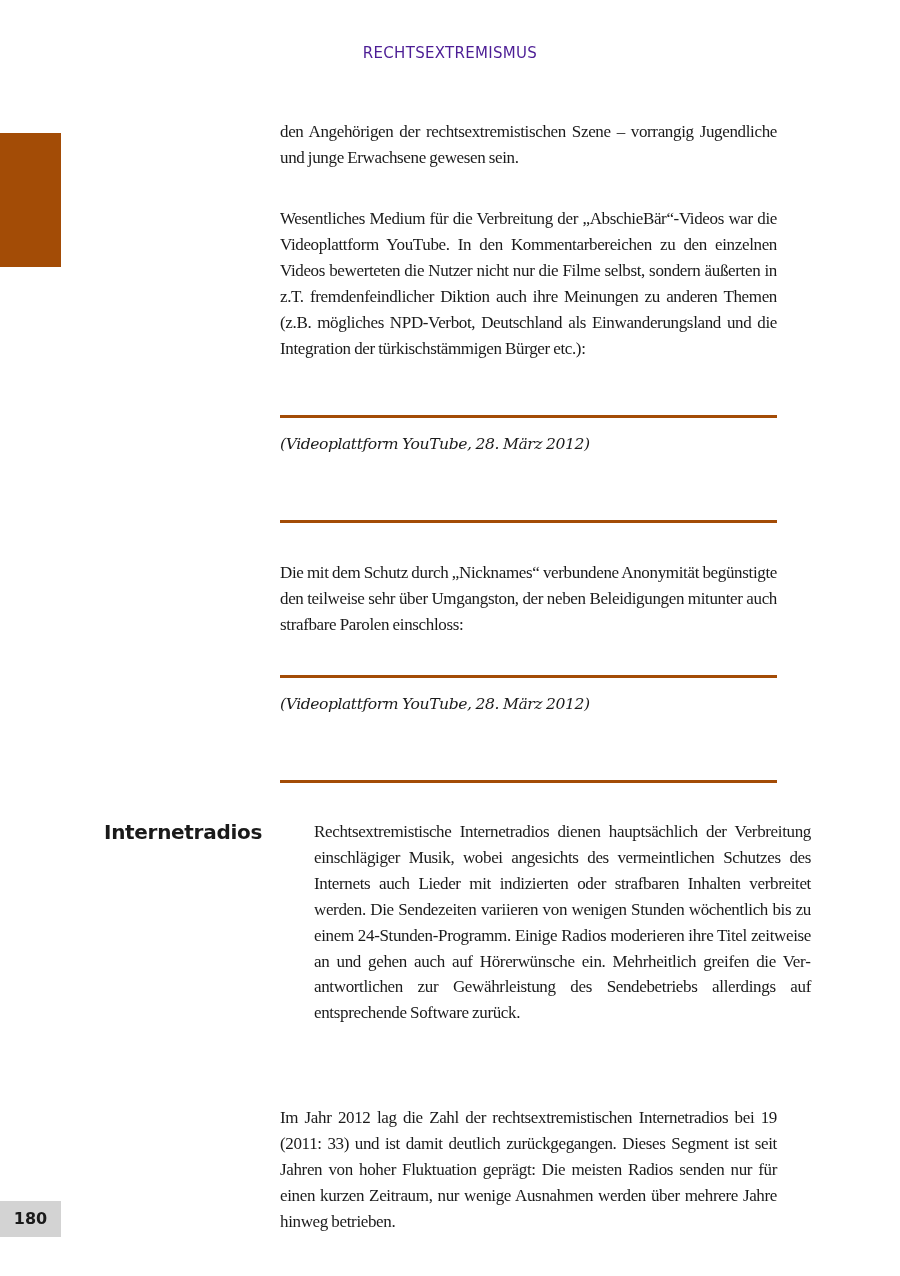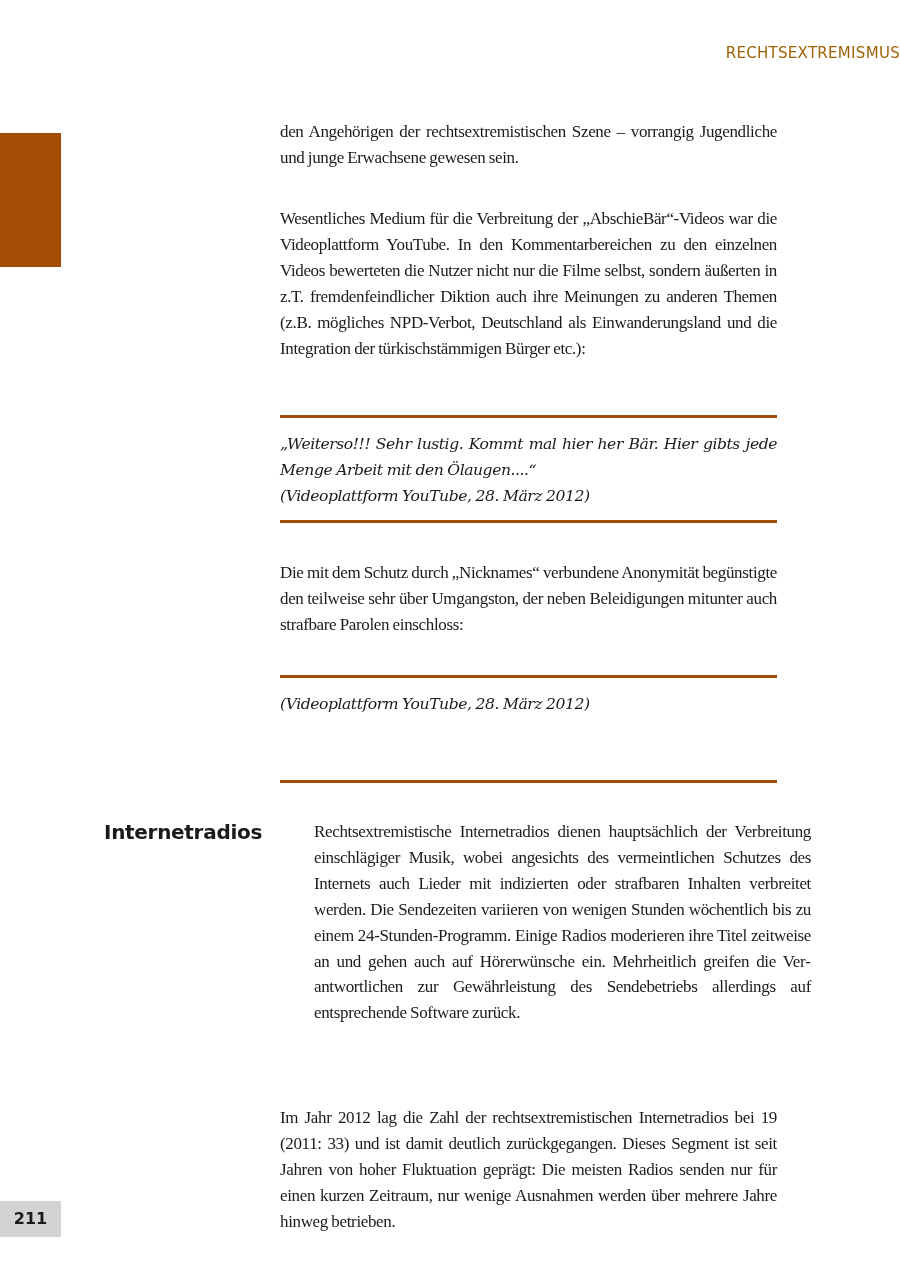"RECHTSEXTREMISMUS" .running-head { color: #a16207 -> #4c1d95; text-align: right -> center }
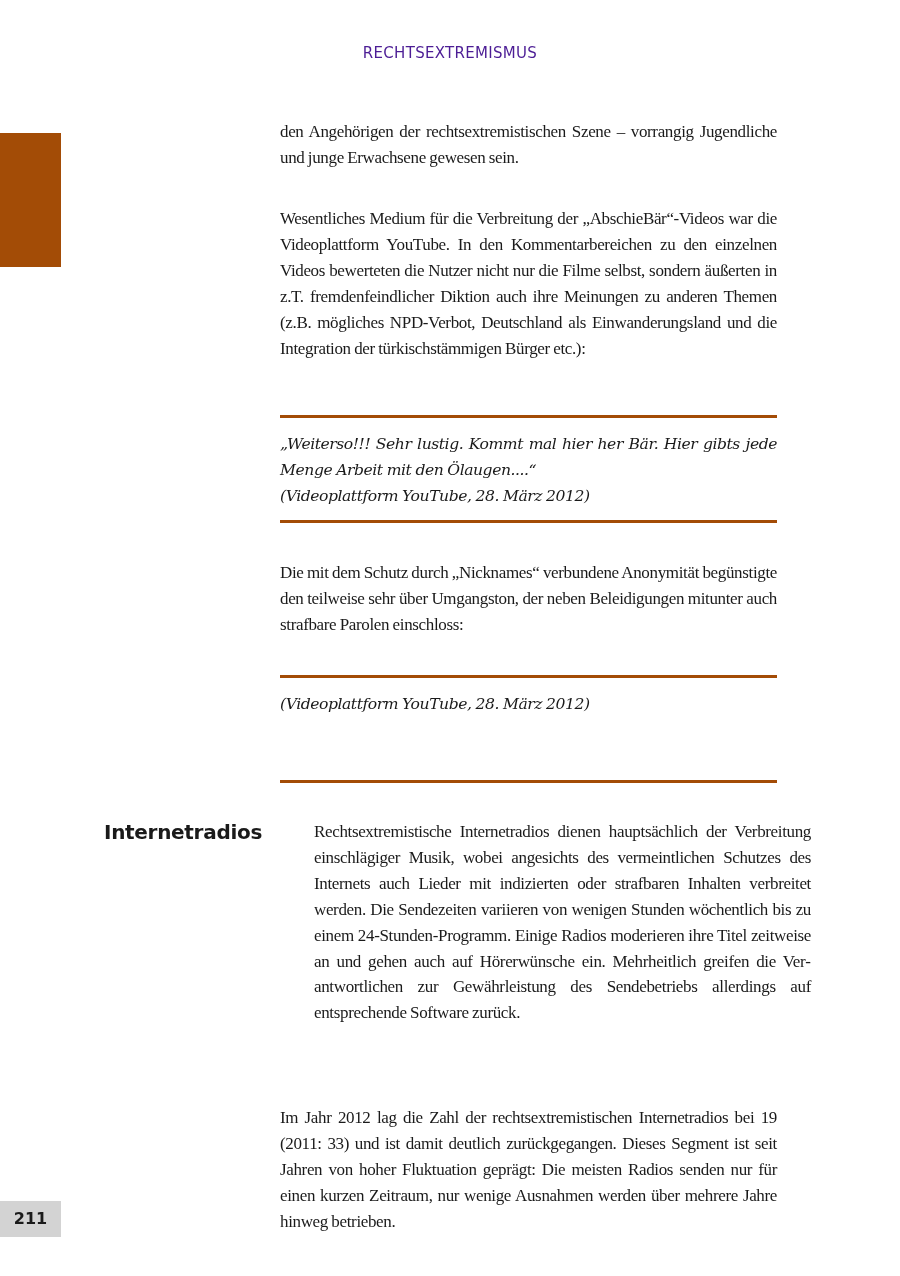"„Weiterso!!! Sehr lustig. Kommt mal" p.quote-text { html: <p>„Weiterso!!! Sehr lustig. Kommt mal hier her Bär. Hier gibts jede Menge Arbeit mit den Ölaugen....“</p> -> none }
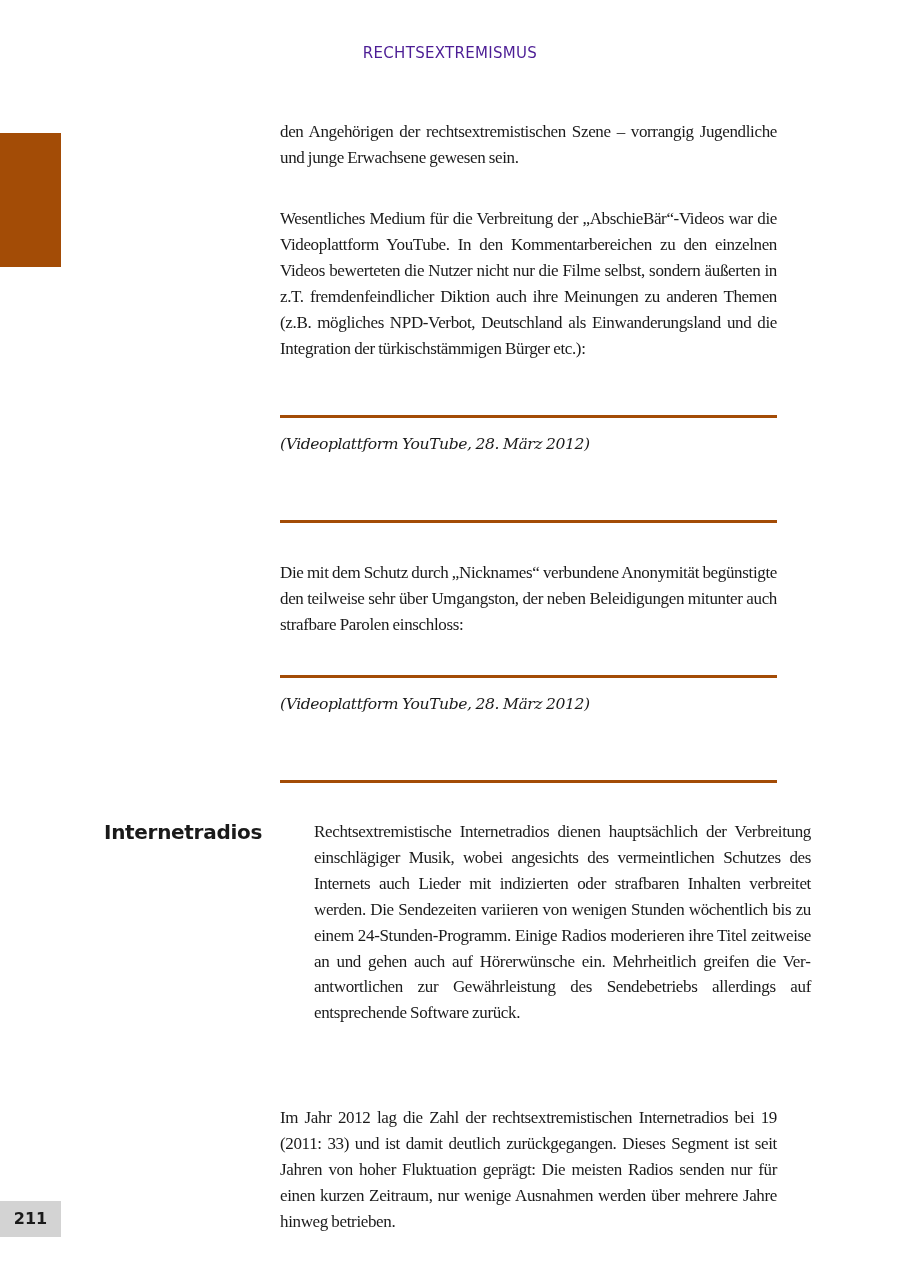"211" div.page-number { text: 211 -> 180 }
